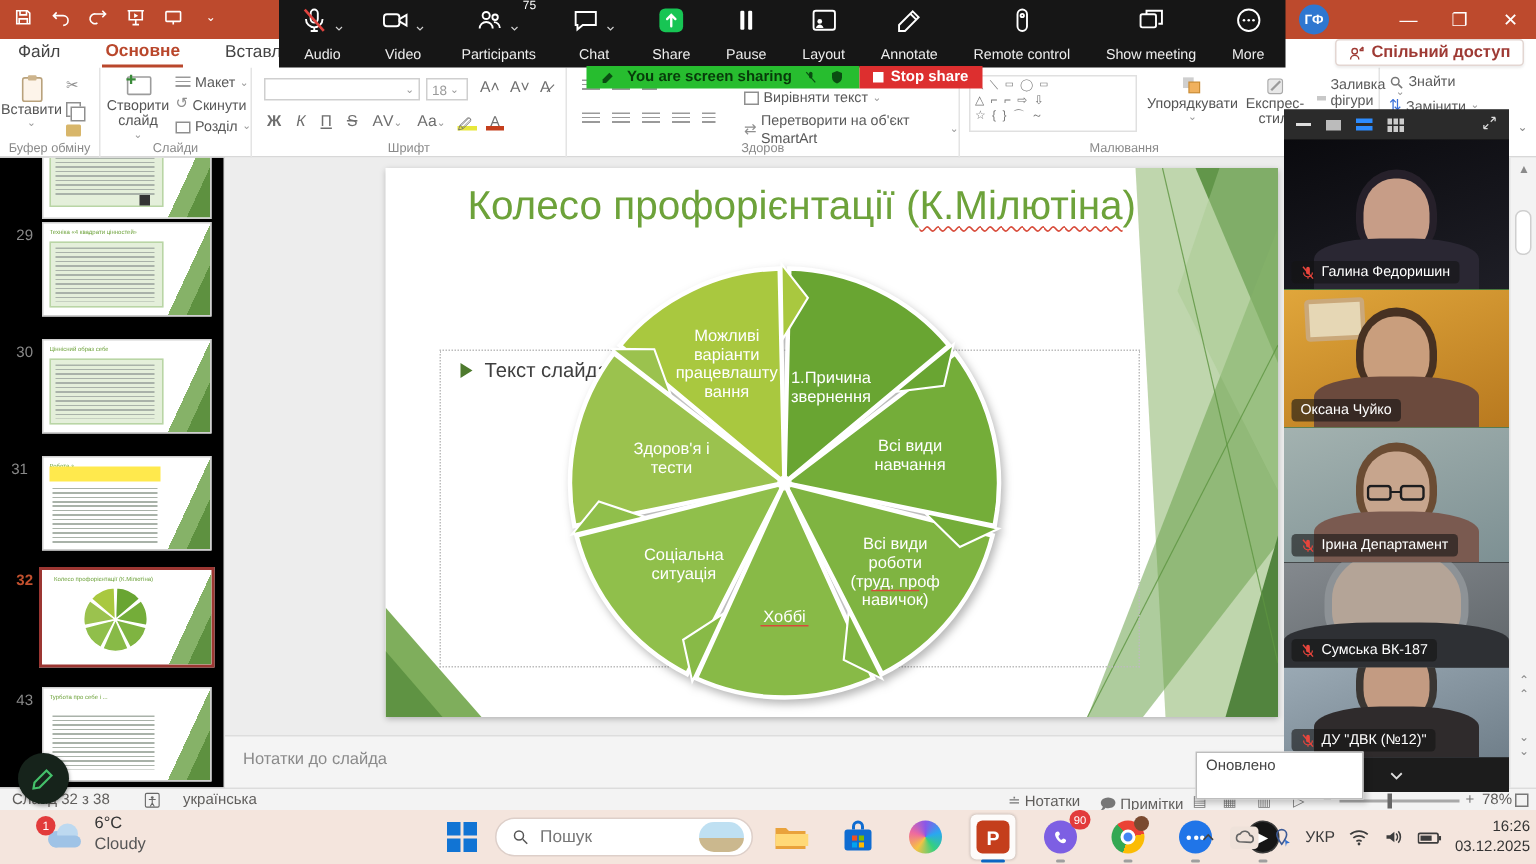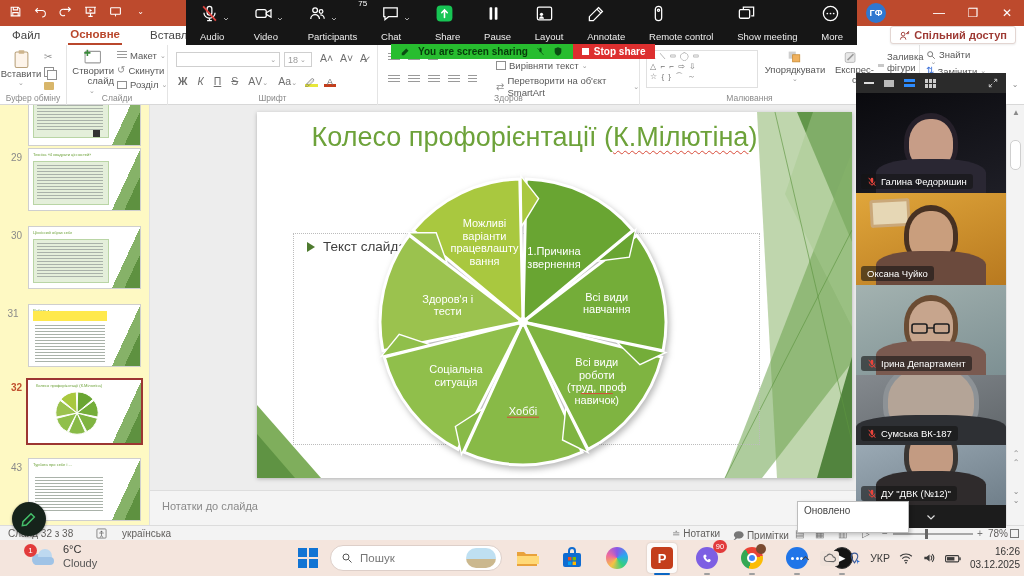"75" .mbtn { align-items: none -> center }
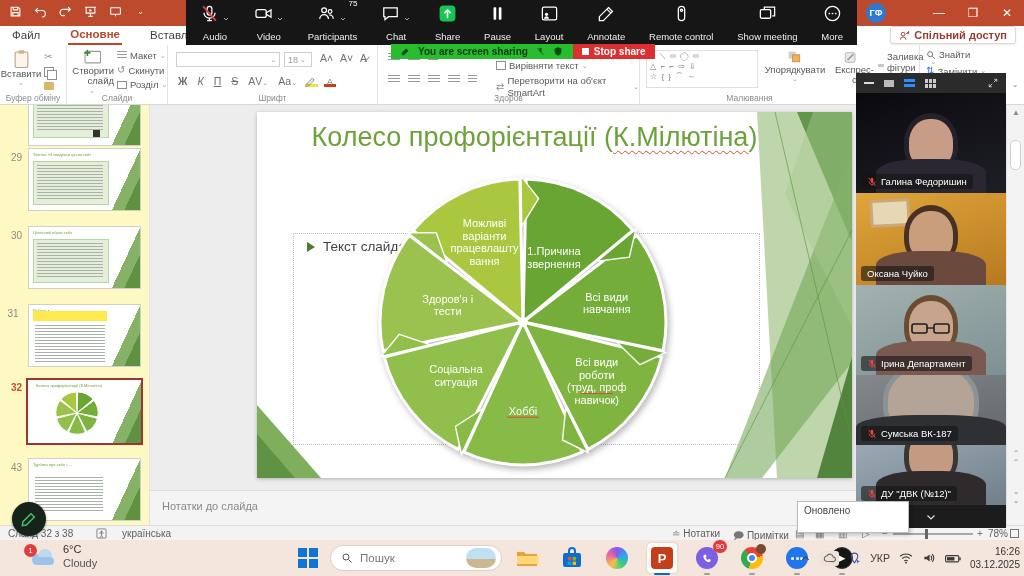"Вставити" .rbig { text-align: right -> center }
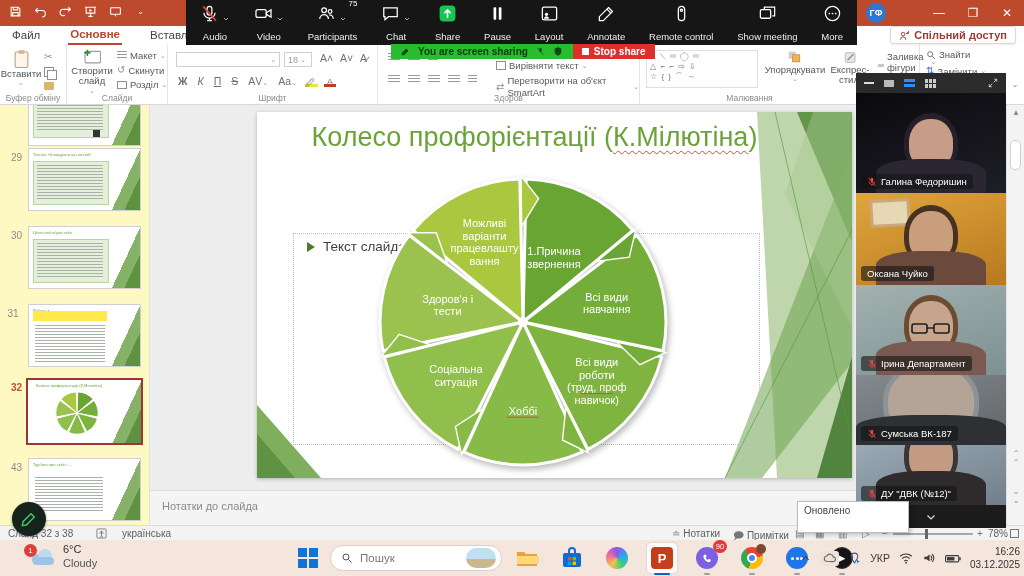"29" #thumbs { background: #fef9c3 -> #000000 }
